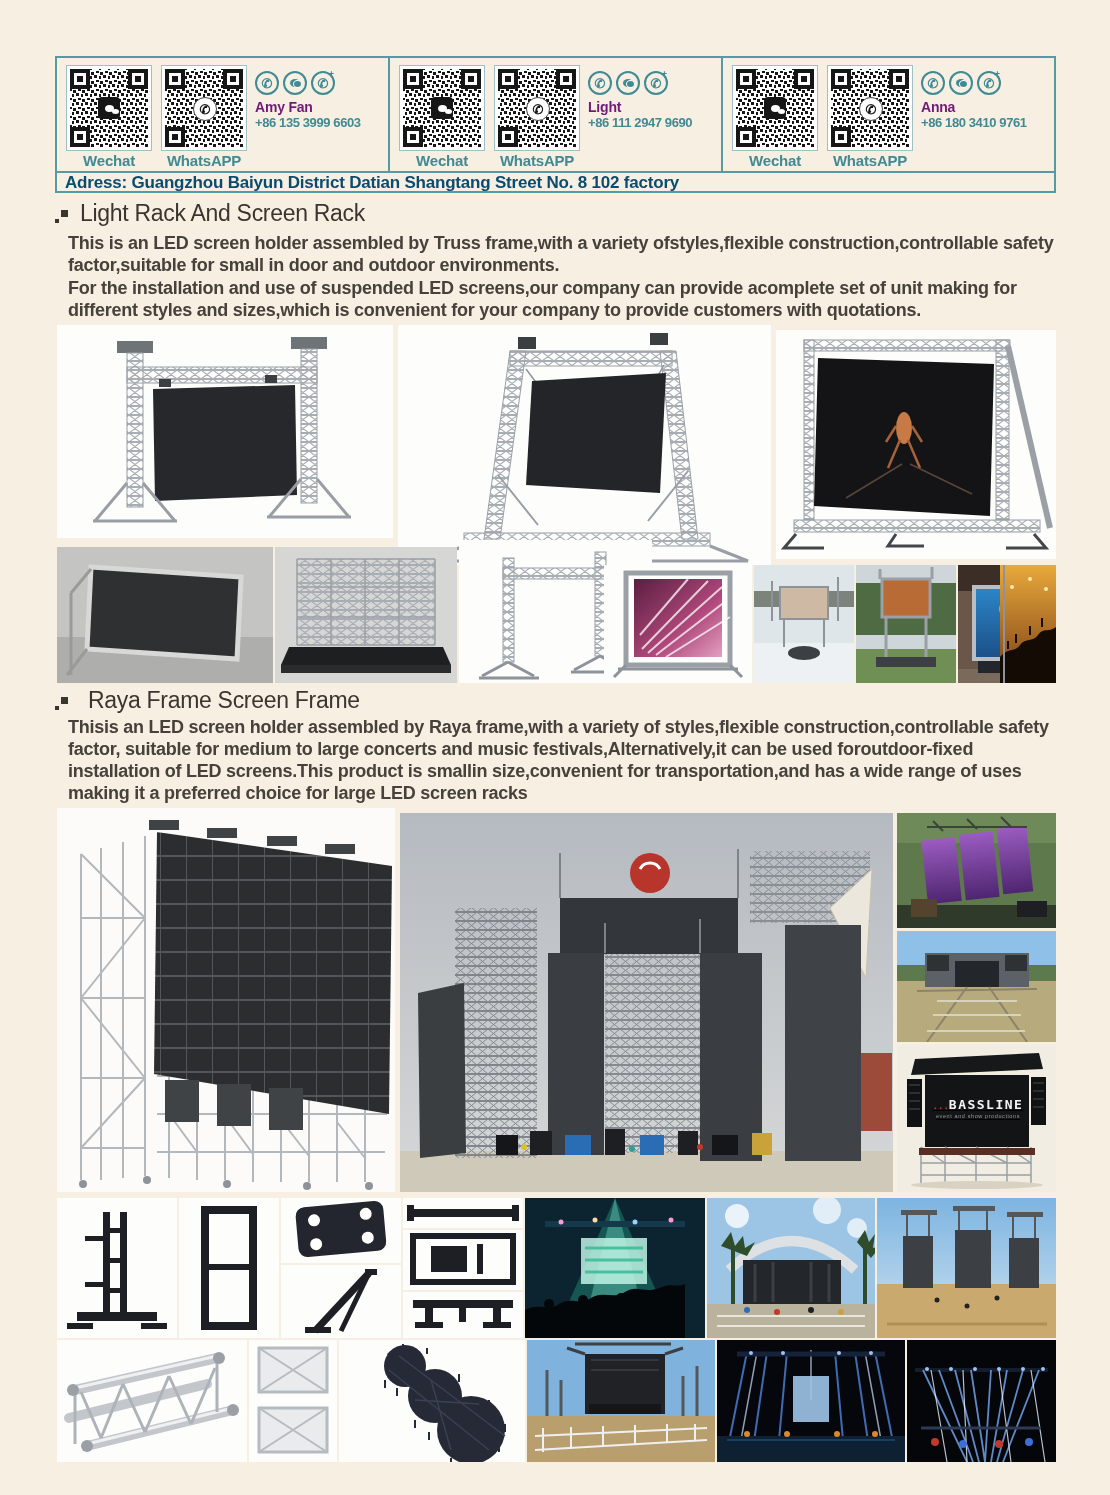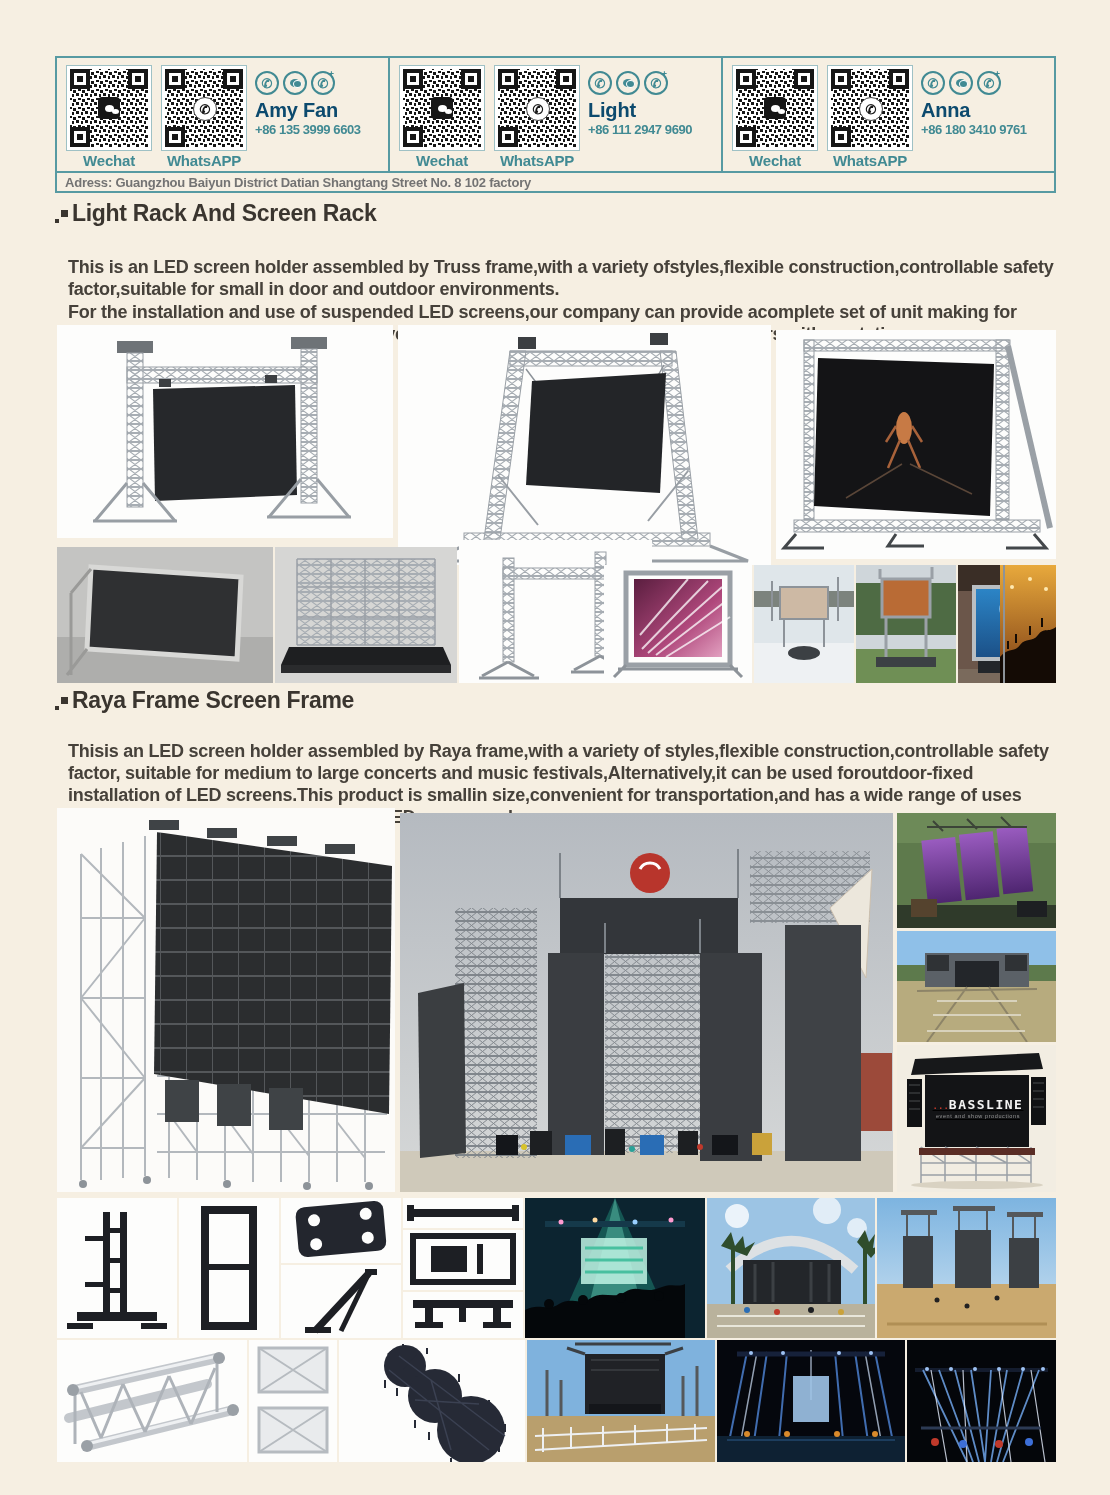"Amy Fan" .cname { color: #0c4a6e -> #701a75; font-size: 20px -> 14px }
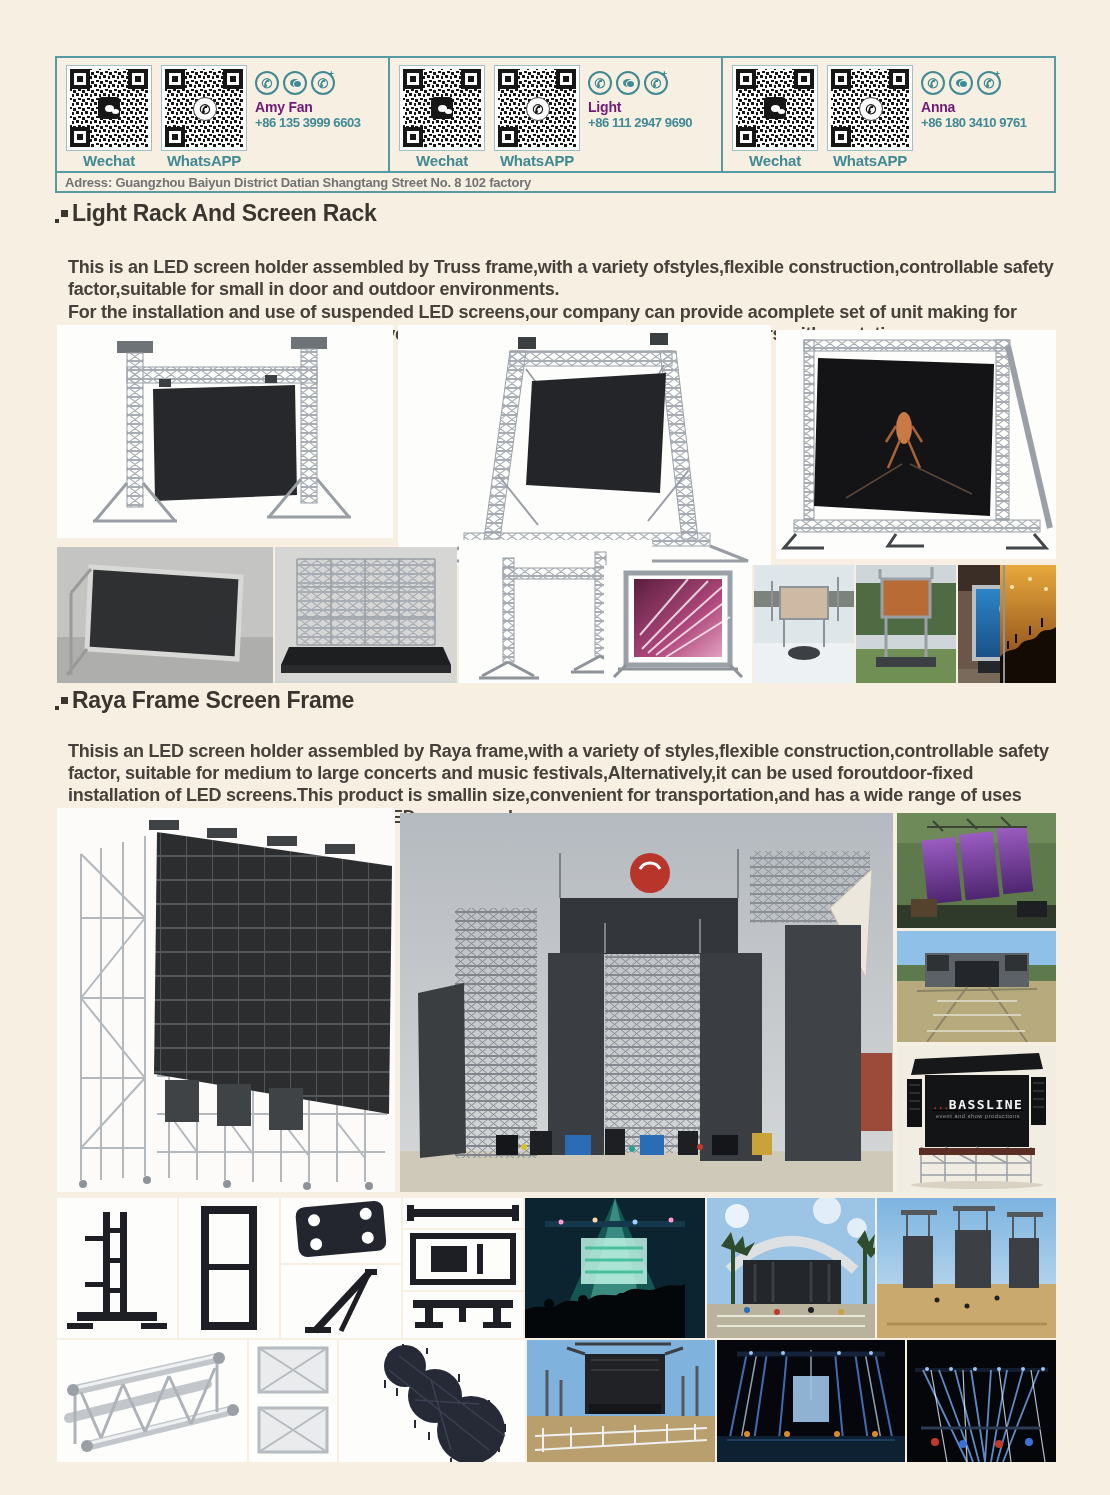"Adress: Guangzhou Baiyun District Datian" .addr-row { color: #737373 -> #0c4a6e; font-size: 13px -> 17px }
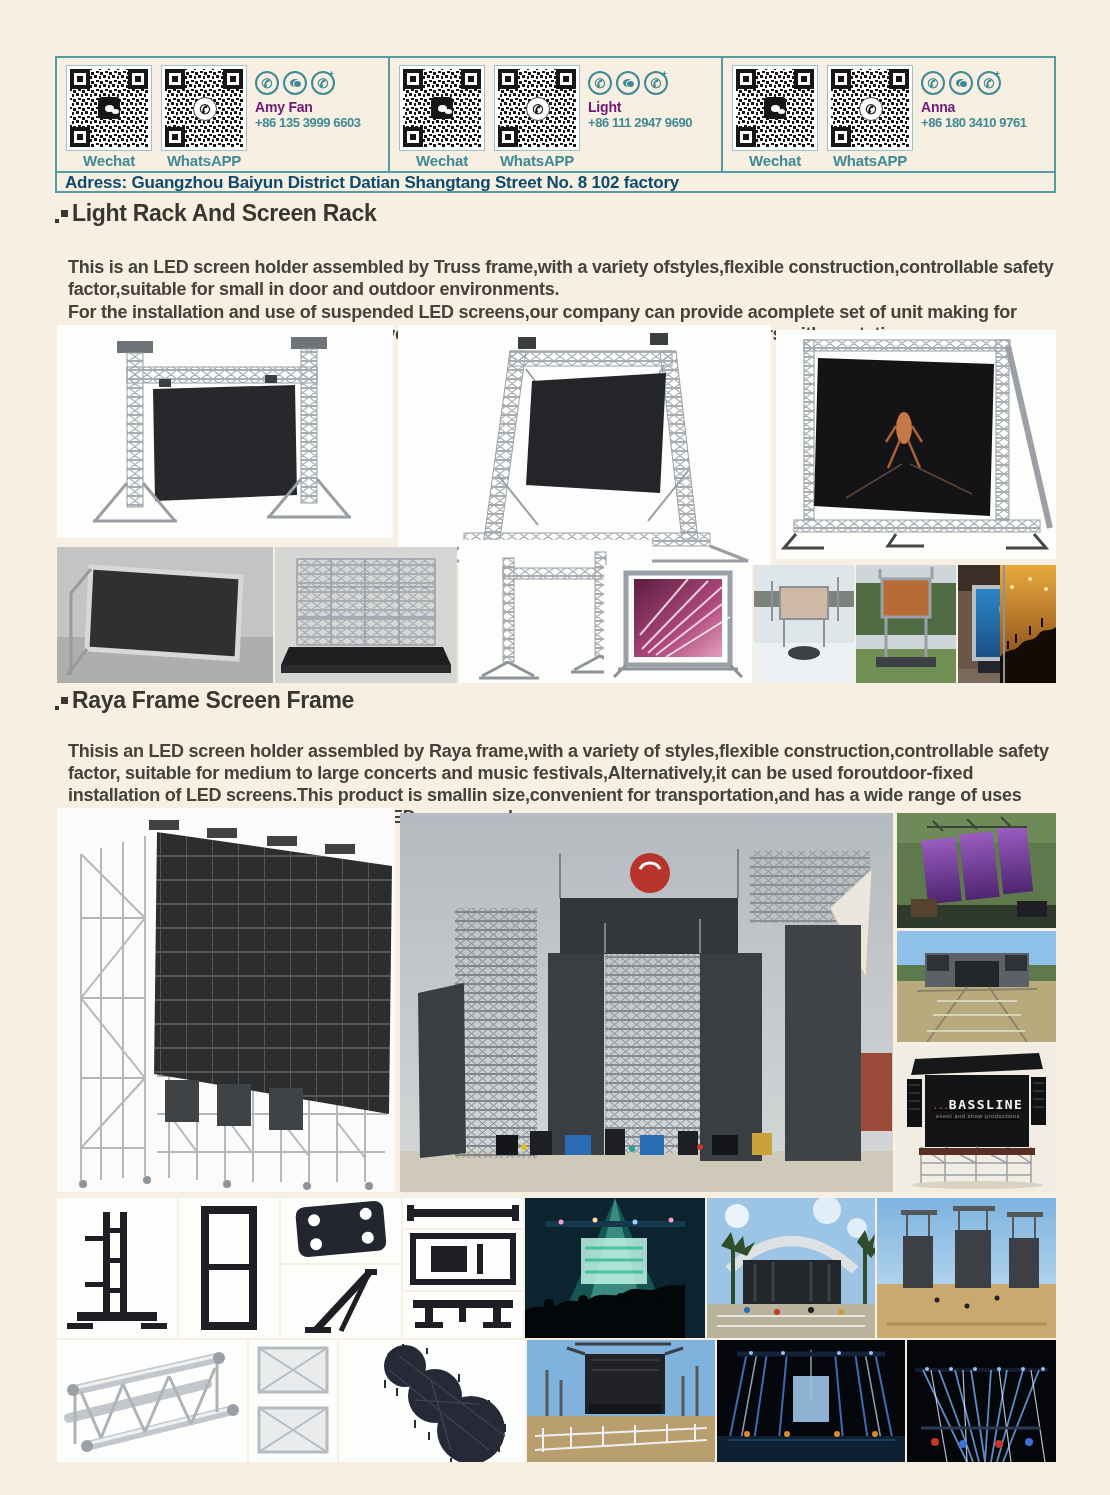"Light Rack And Screen Rack" .sec-title { font-weight: bold -> normal; margin-left: none -> 8px }
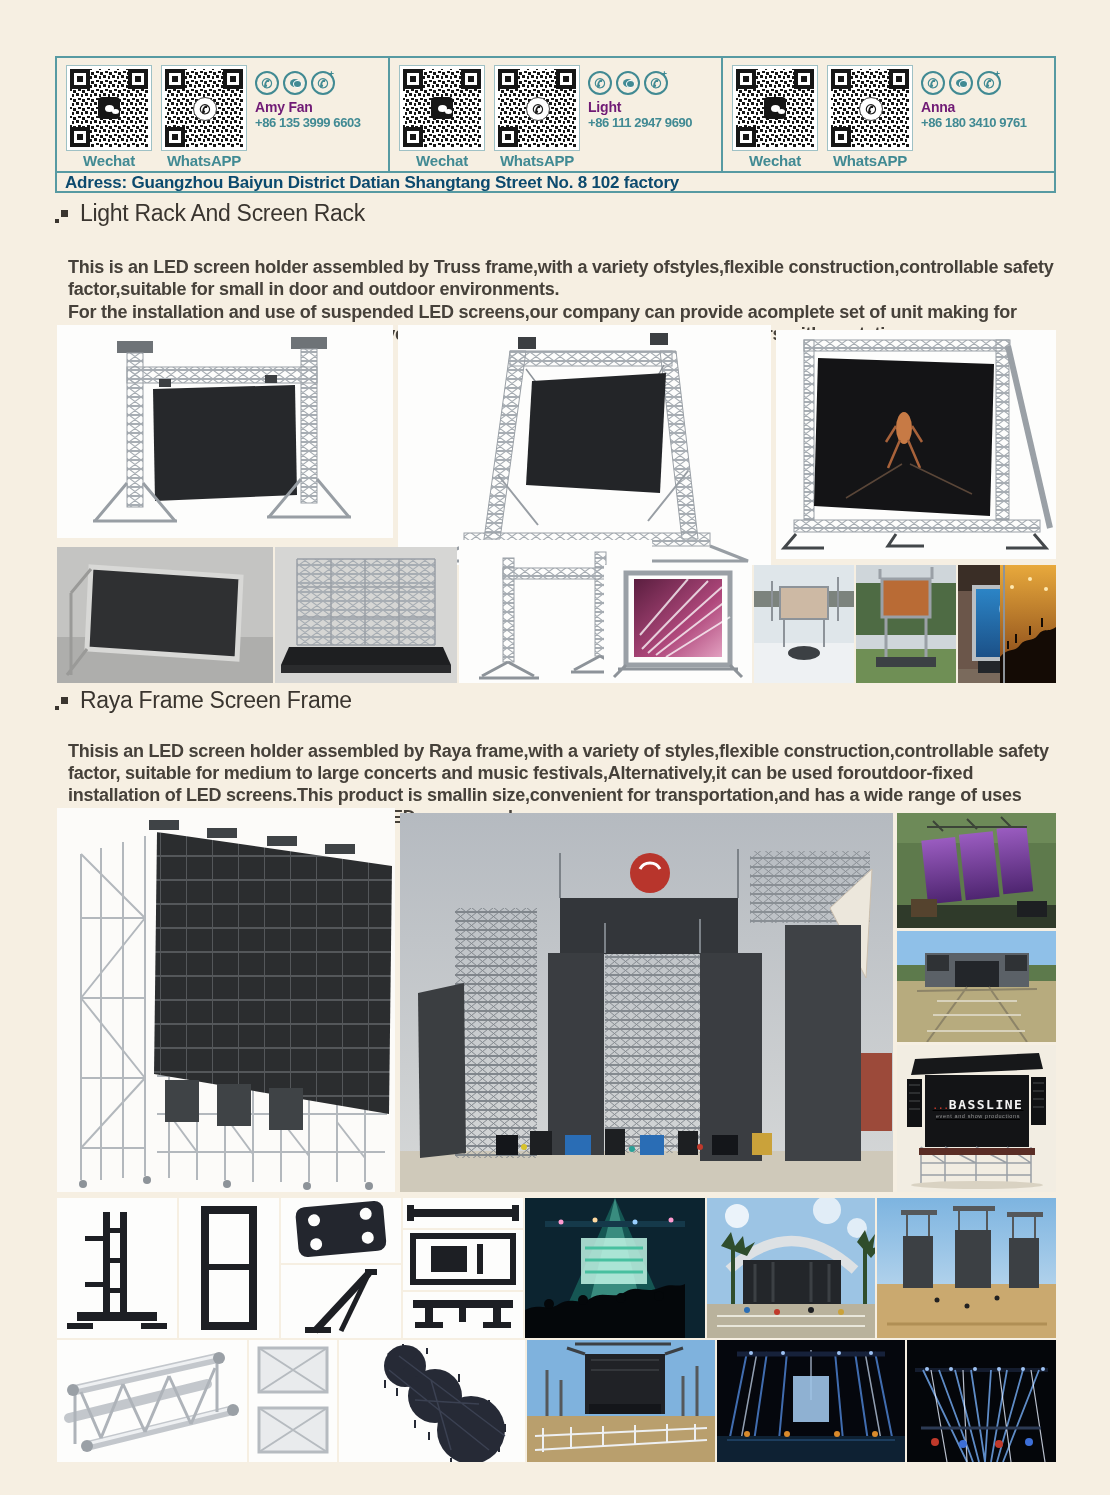"This is an LED screen" .para { margin-top: 24px -> none }
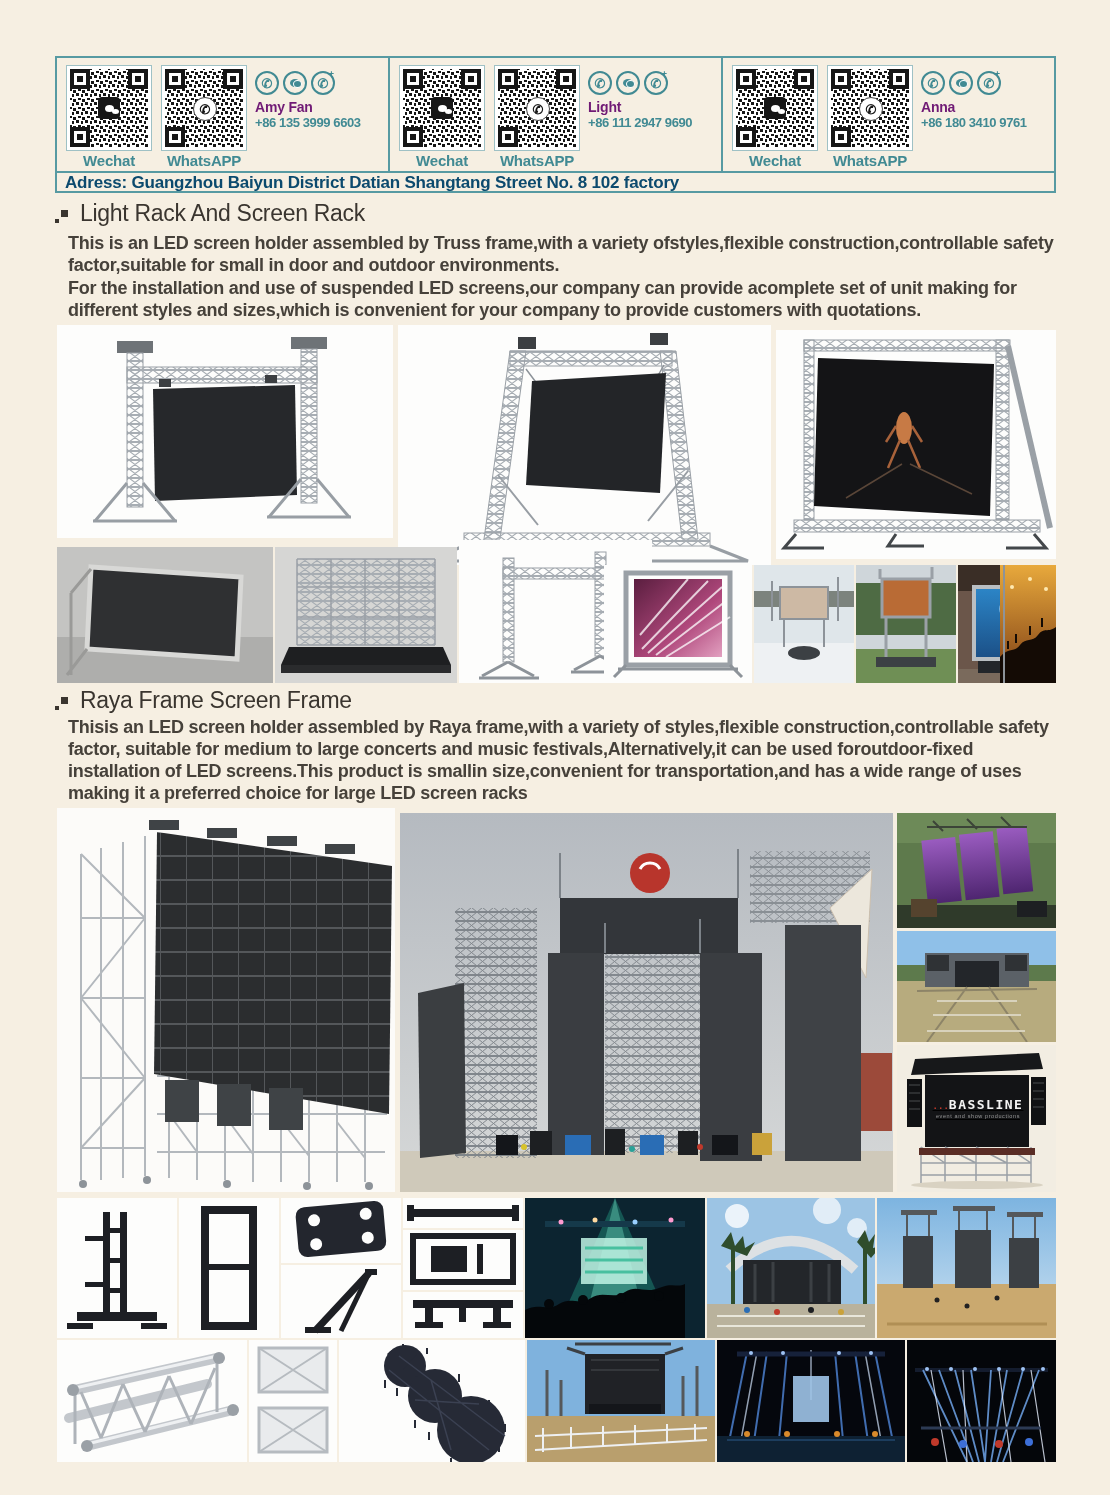"Raya Frame Screen Frame" div.sec-title { left: 72px -> 80px }
